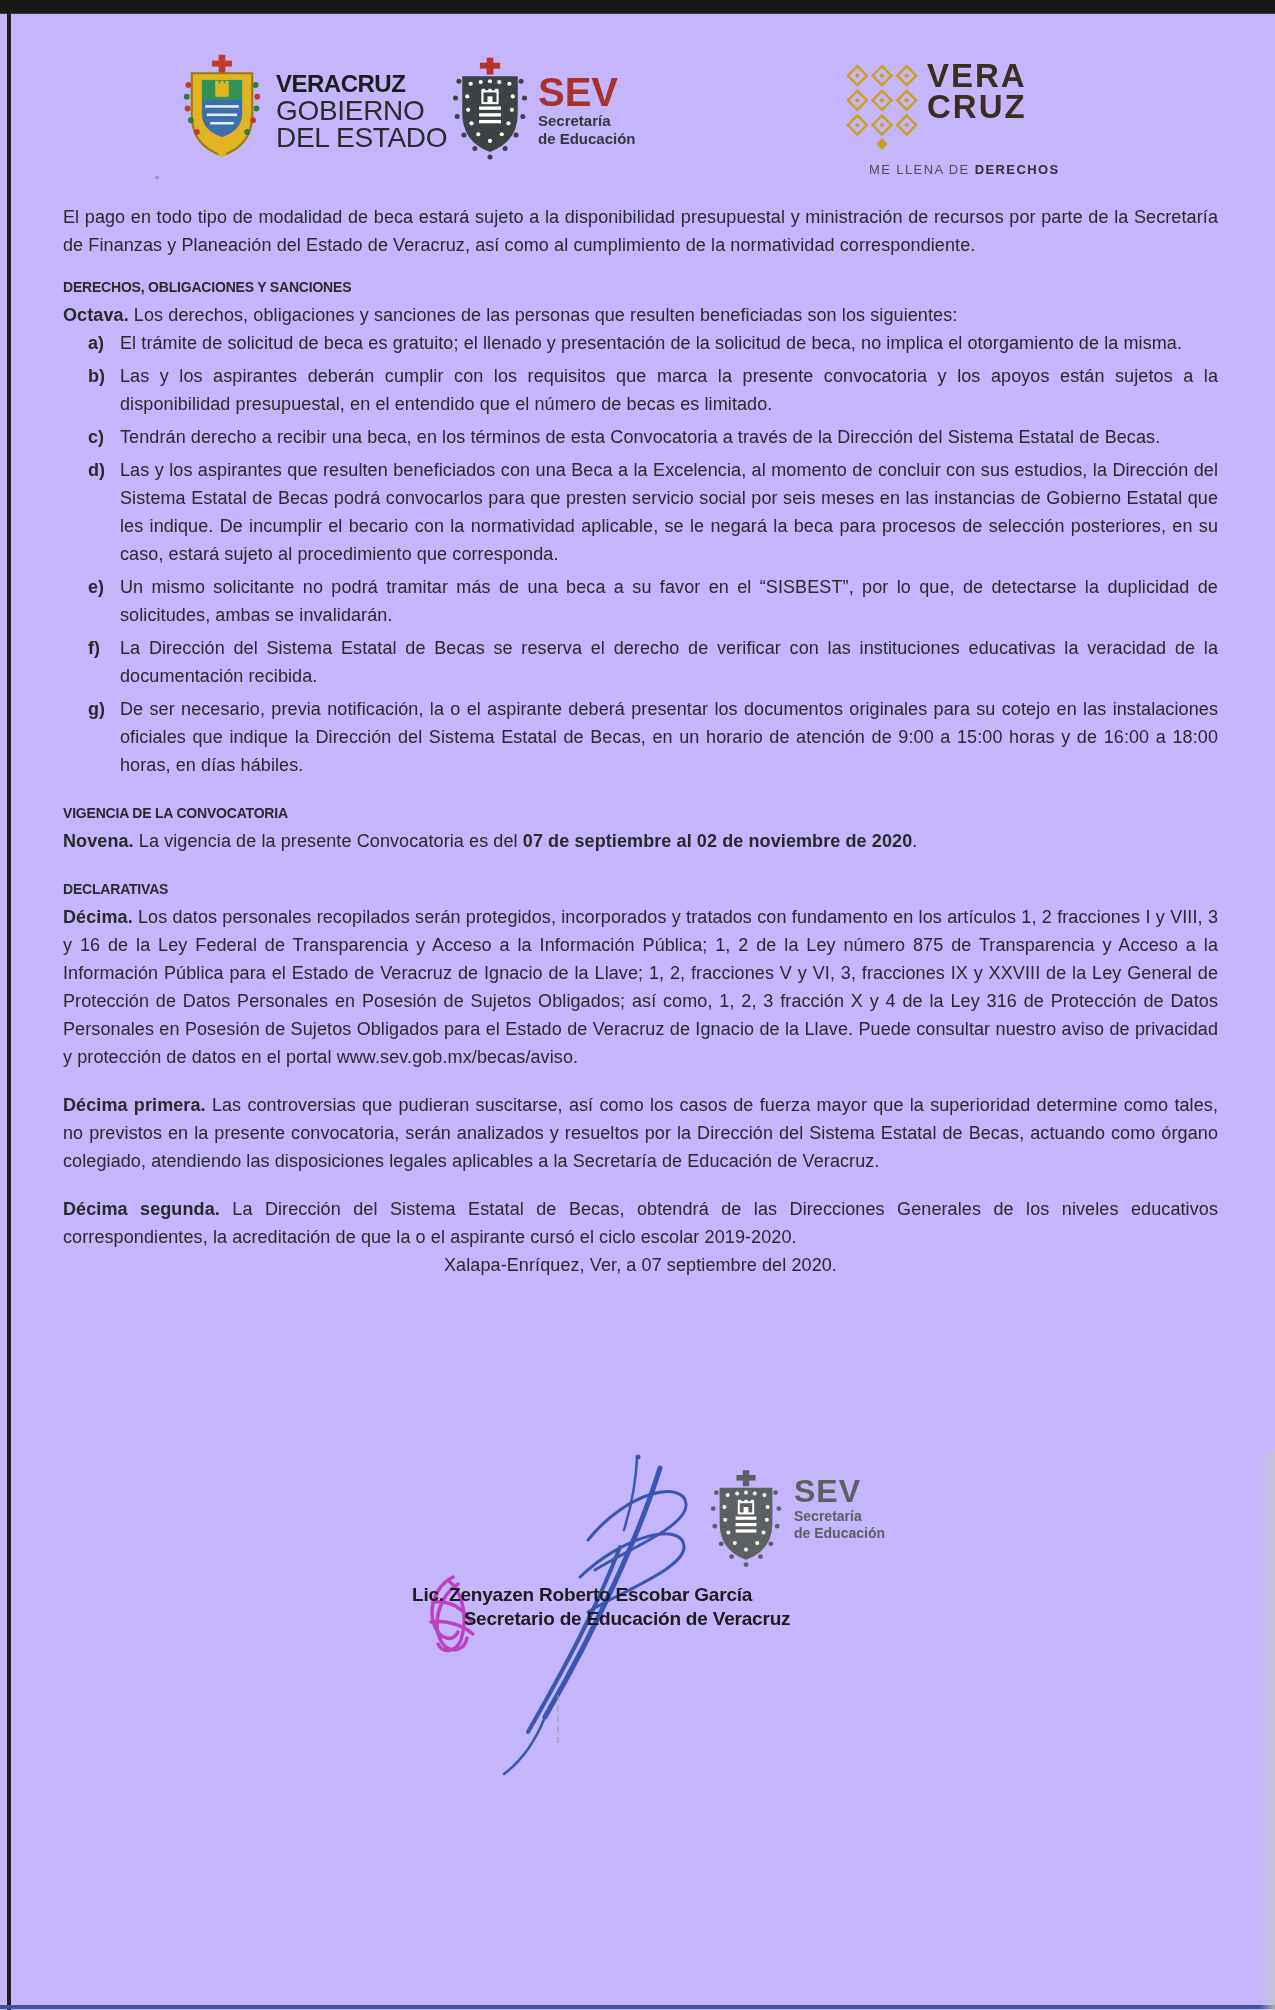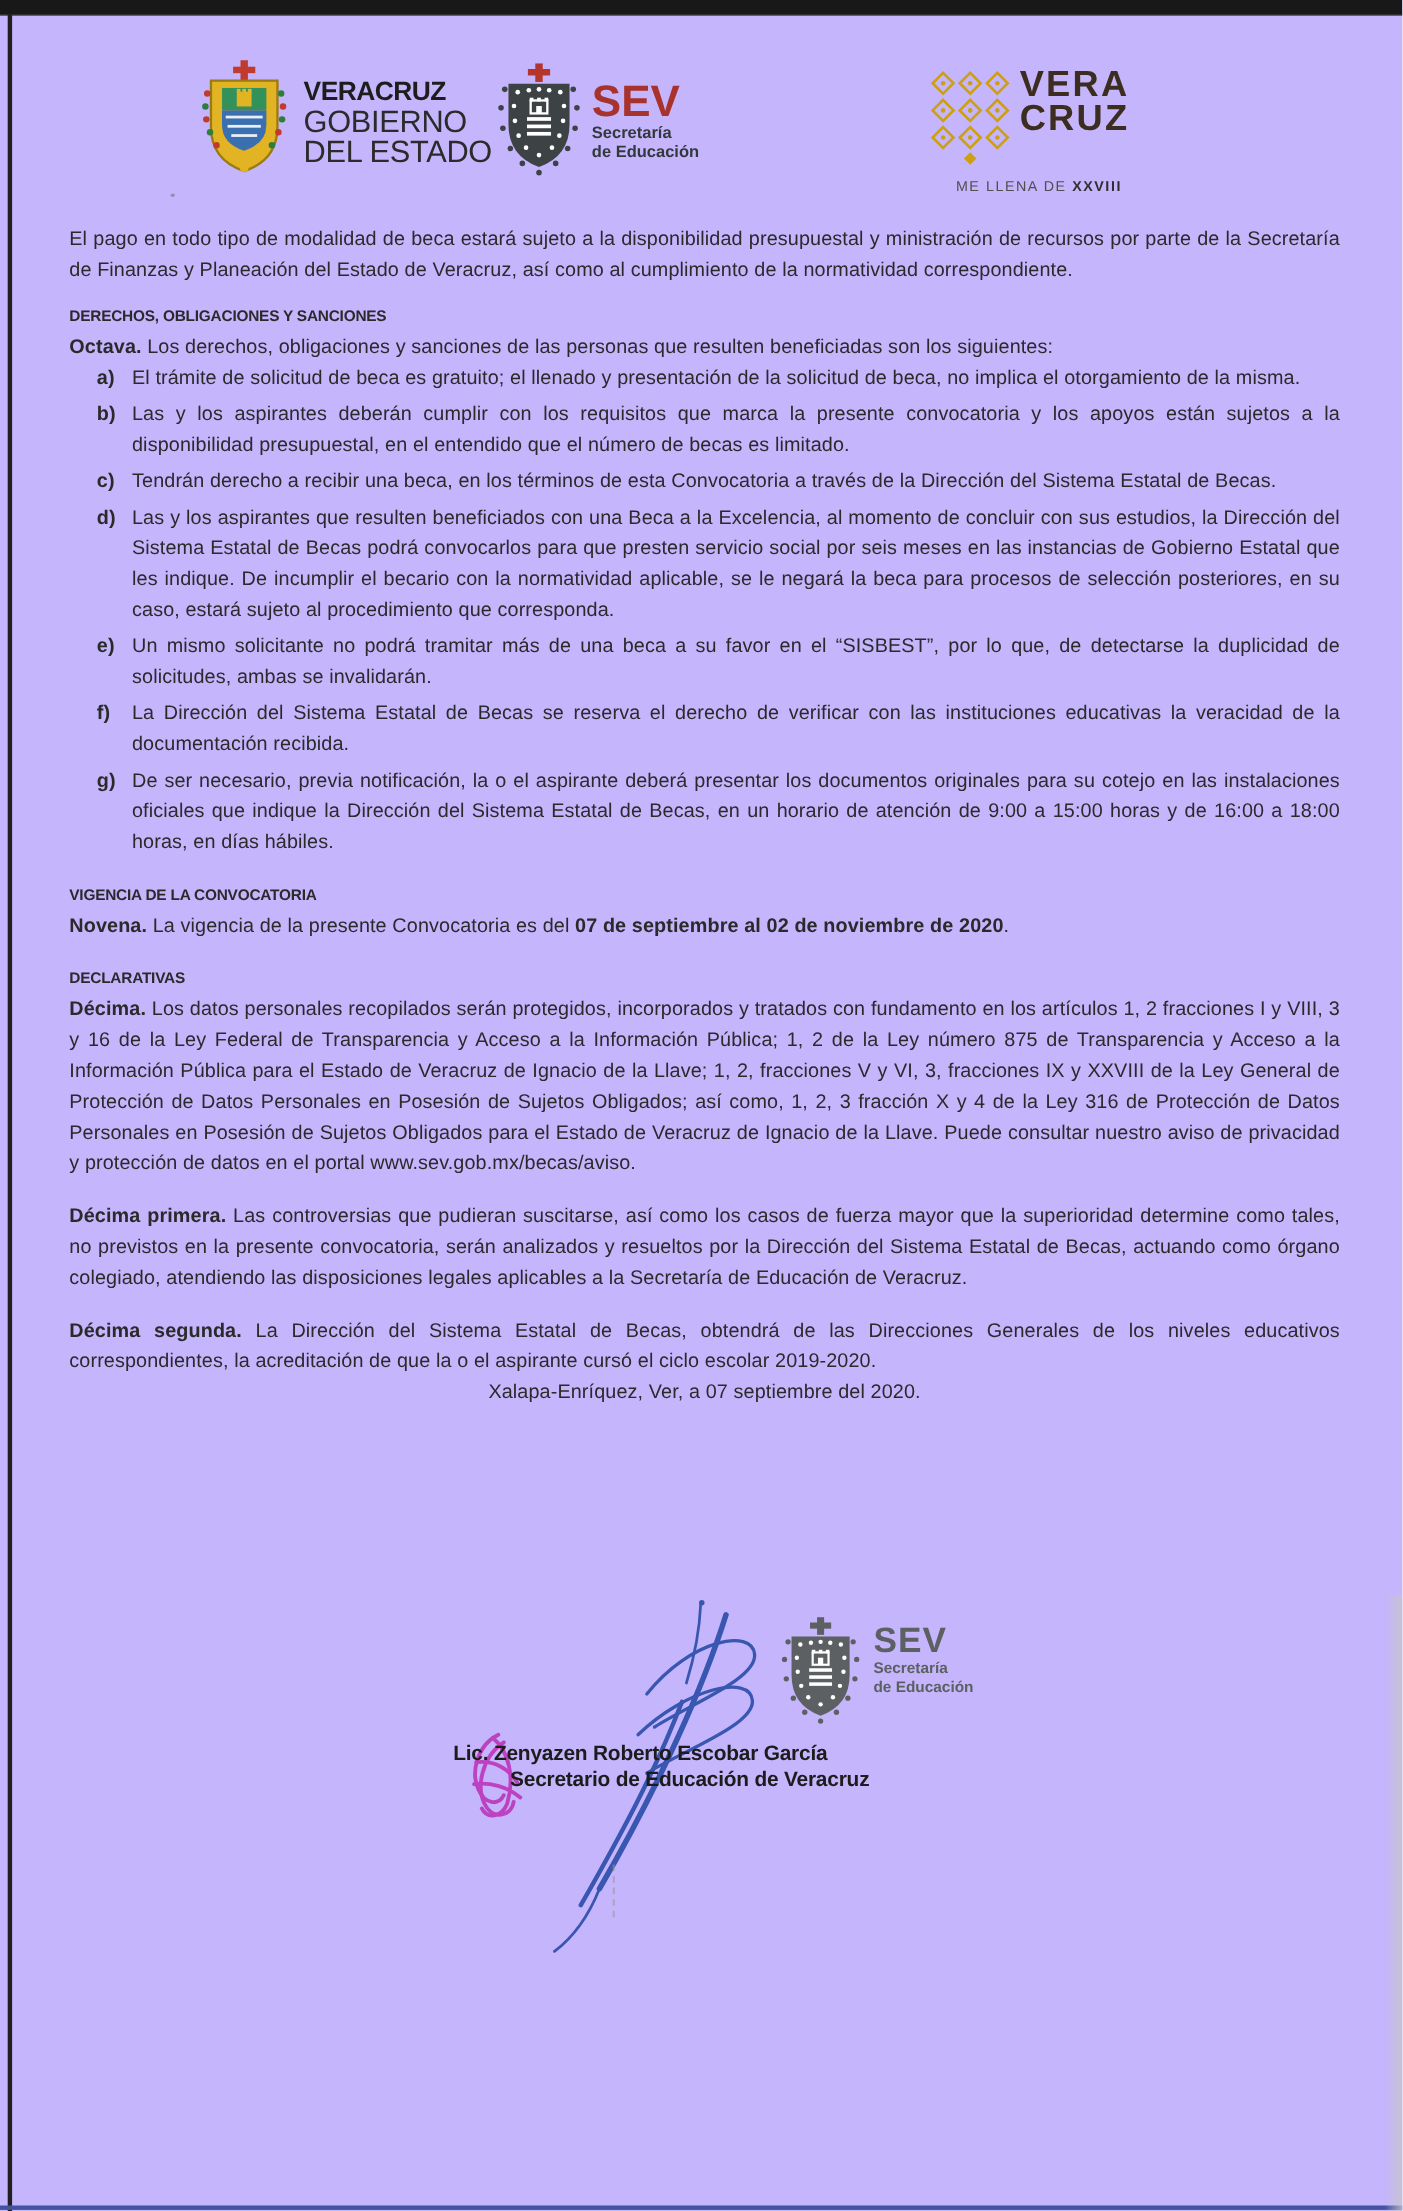"XXVIII" span.b { text: XXVIII -> DERECHOS }
